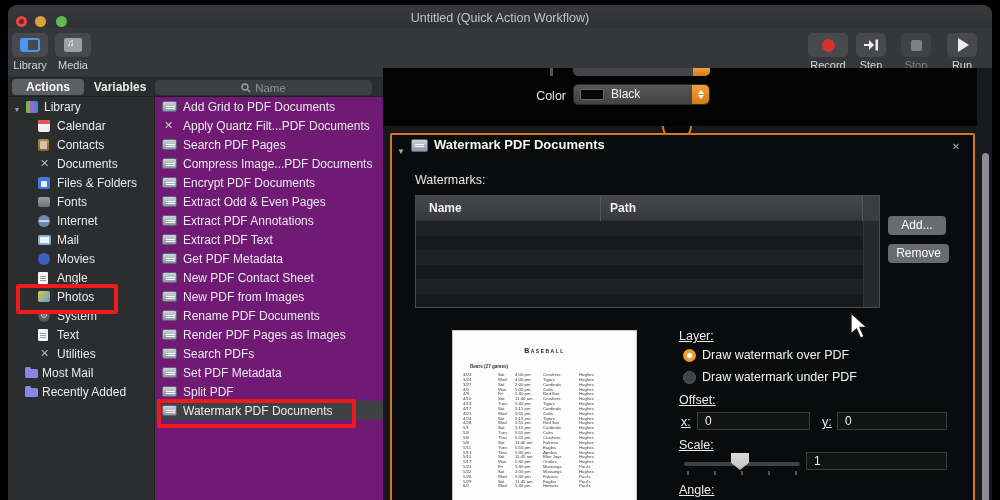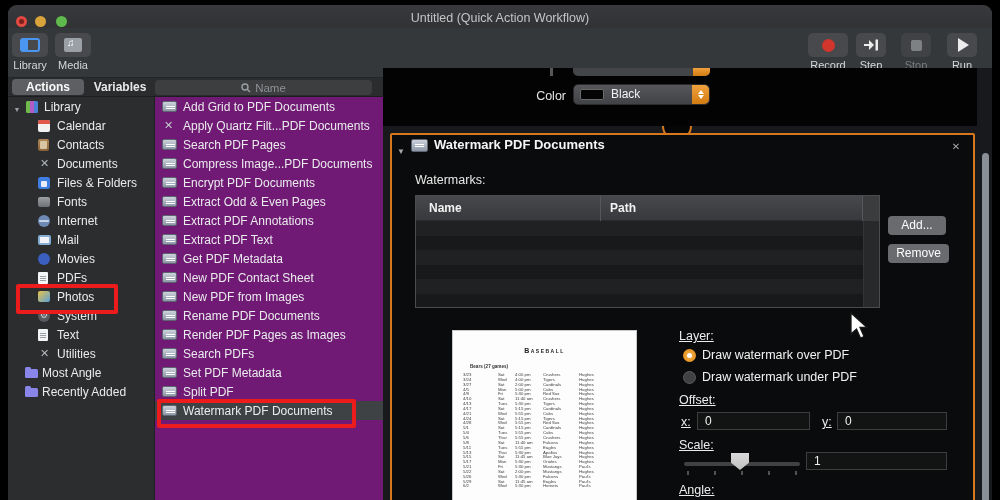"PDFs" span.slabel { text: PDFs -> Angle }
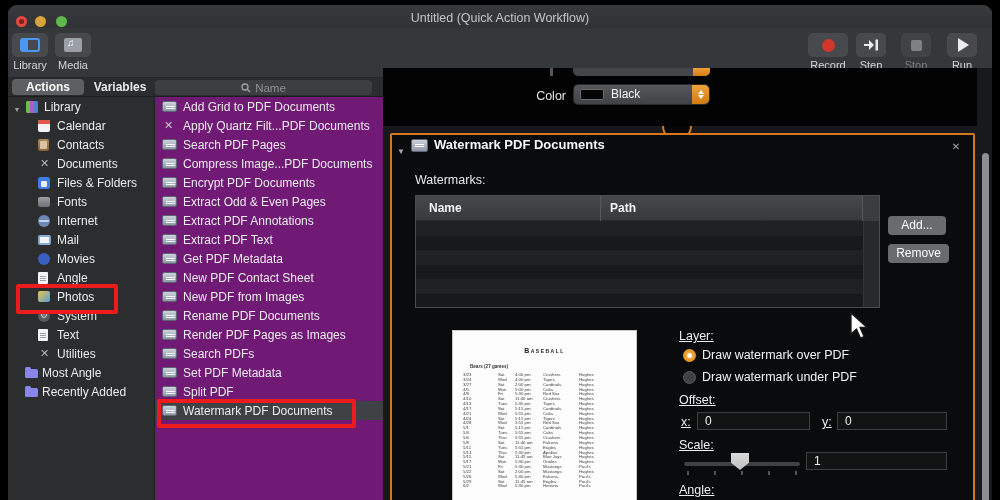"Most Angle" span.slabel { text: Angle -> Mail }
